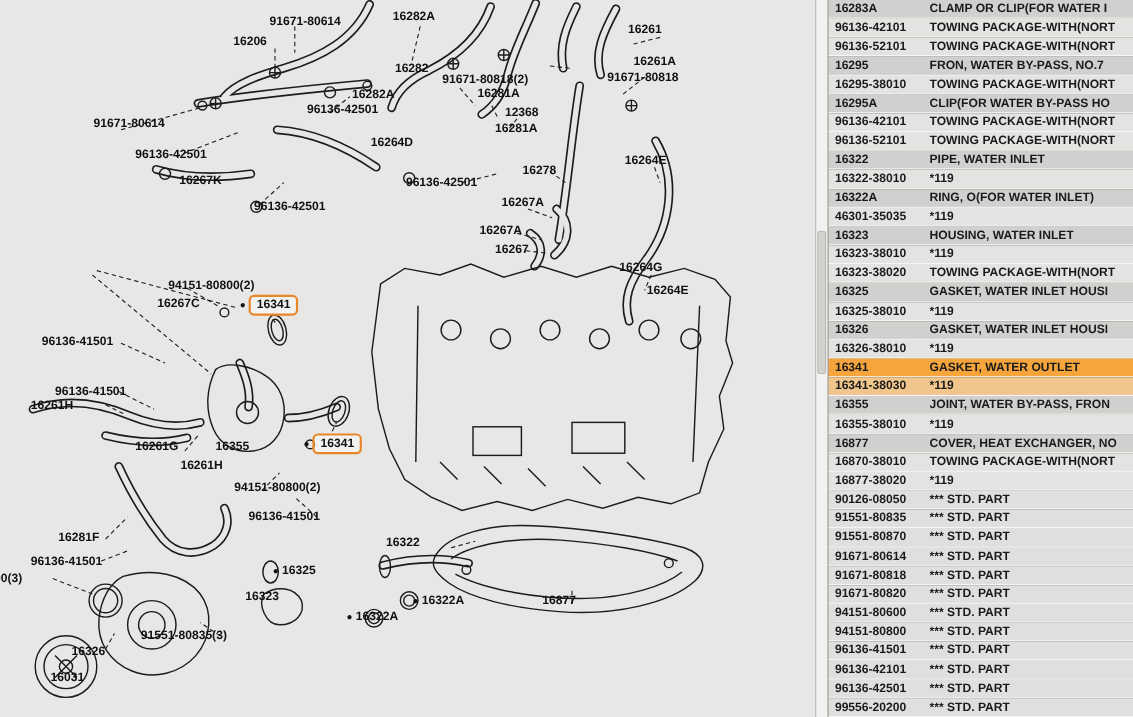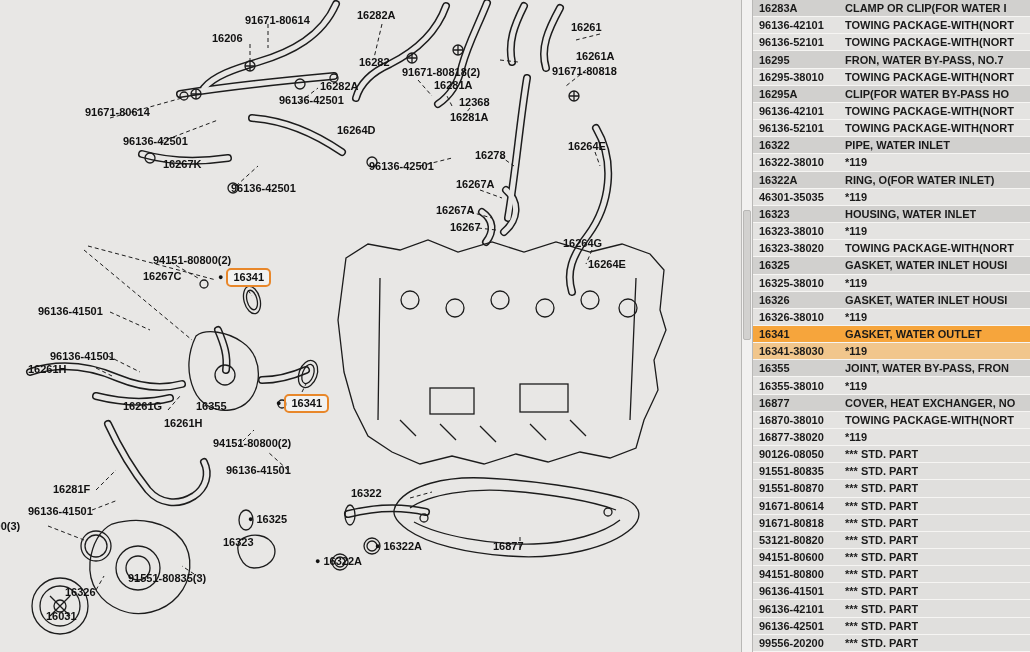"53121-80820" span.pcode { text: 53121-80820 -> 91671-80820 }
